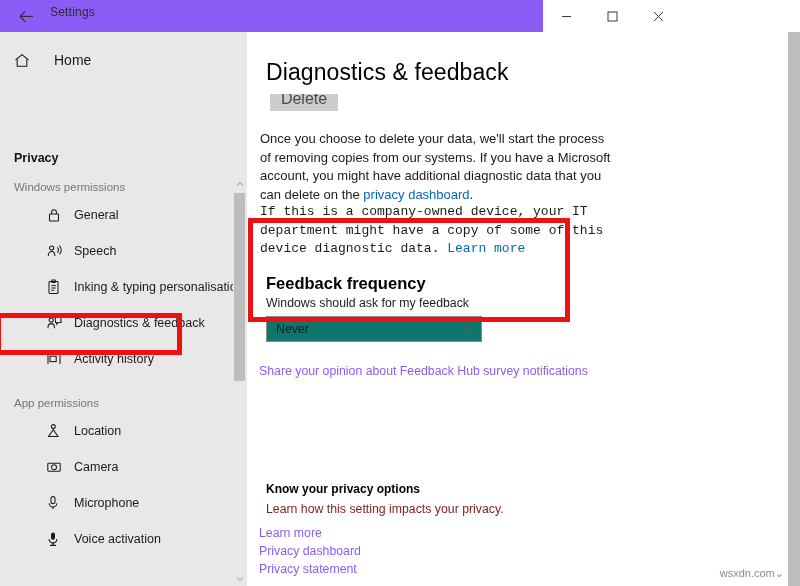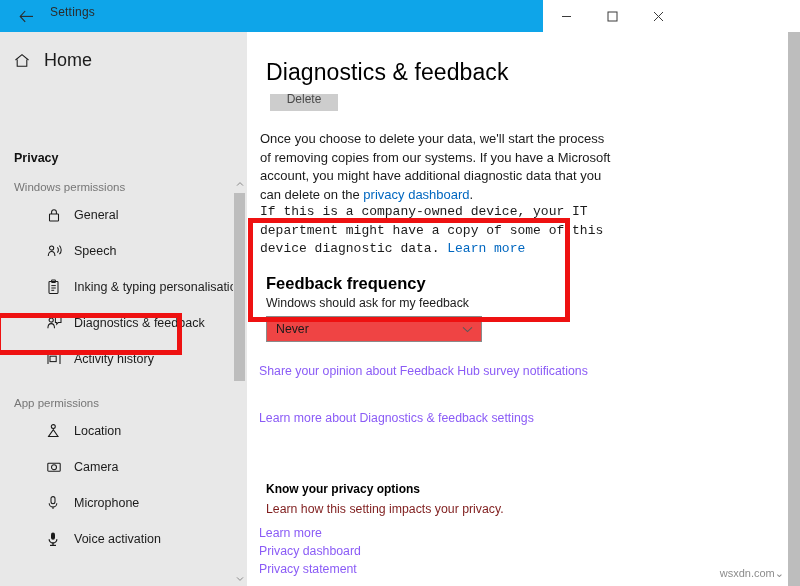"Settings" .titlebar { background: #0ea5e9 -> #8b5cf6 }
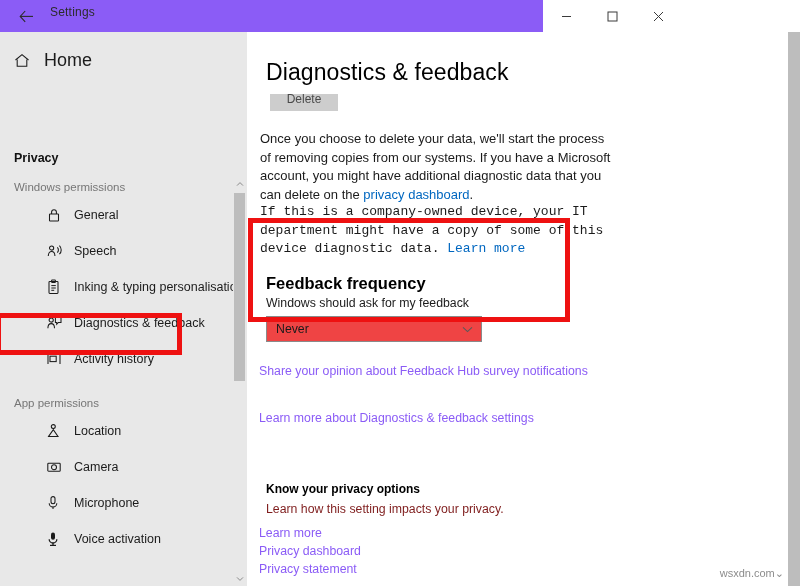"Home" .home-row .lbl { font-size: 18px -> 14px; margin-left: 4px -> 14px }
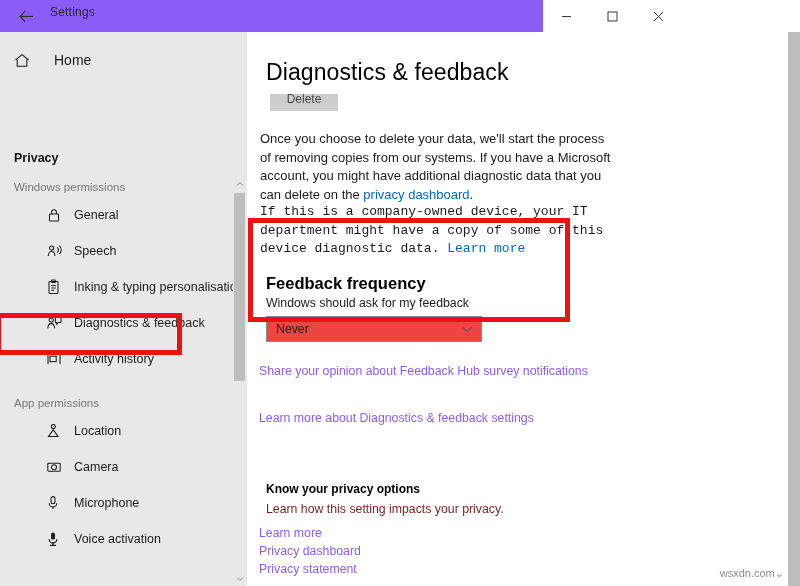"Delete" .ghost-btn { font-size: 12px -> 16px }
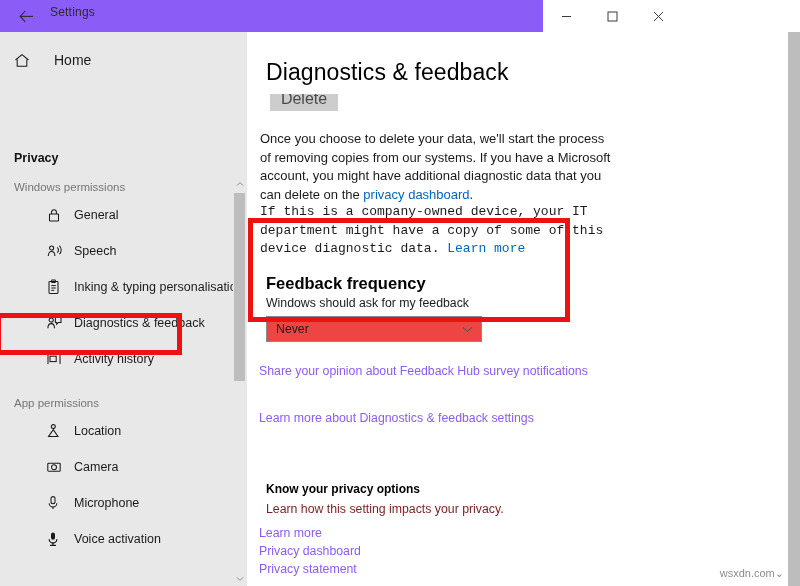"Never" .dropdown { background: #ef4444 -> #0f766e }
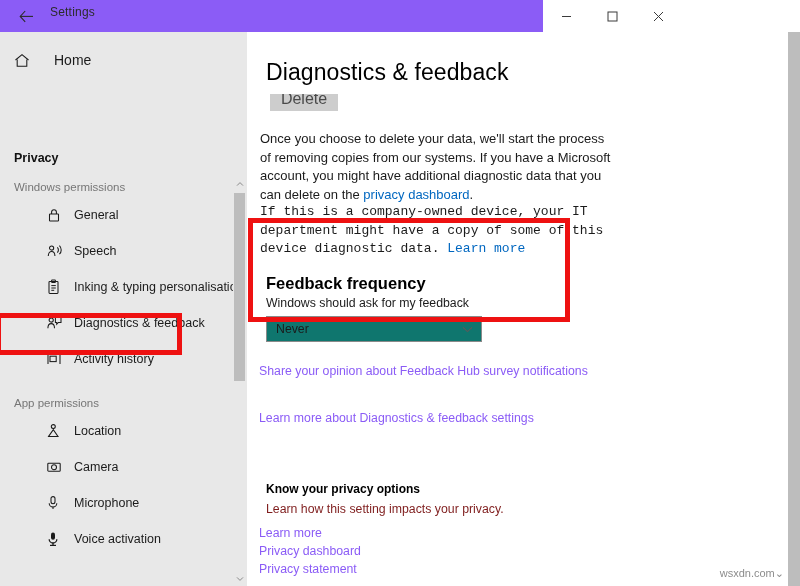"Learn more about Diagnostics &" a.link-line { html: <a>Learn more about Diagnostics &amp; feedback settings</a> -> none }
